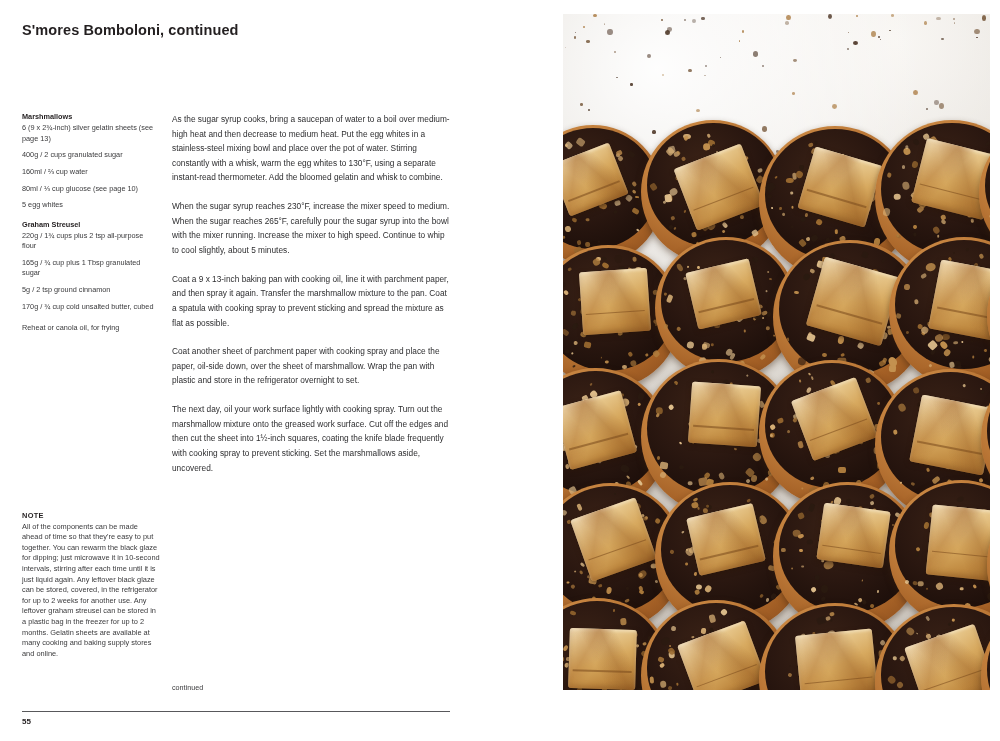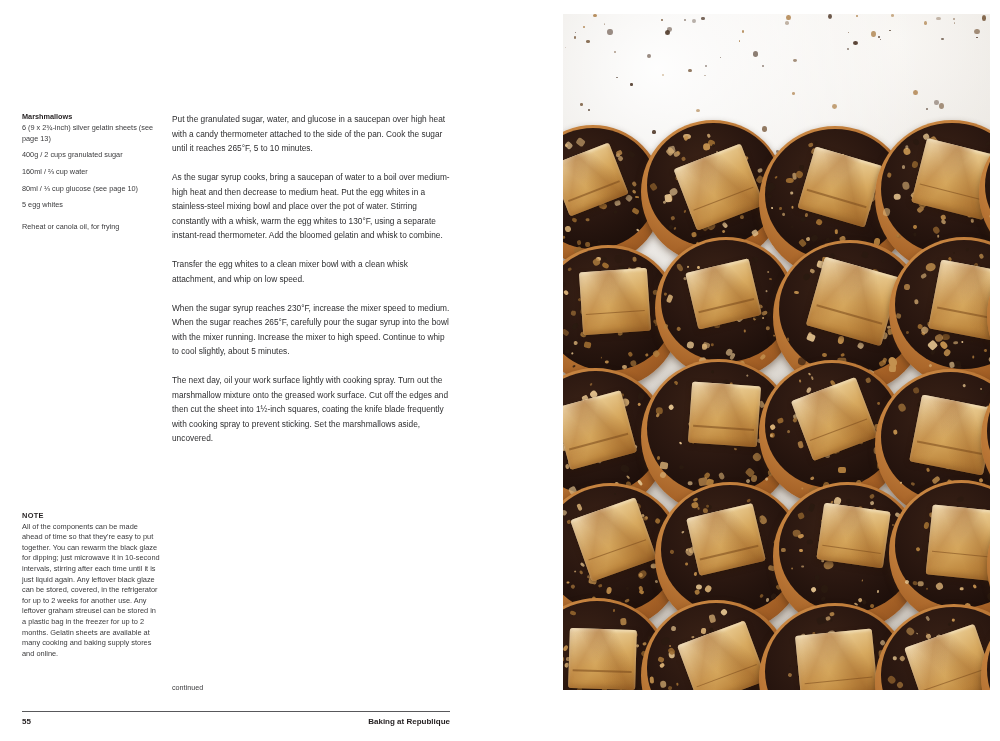"S'mores Bomboloni, continued" div.page-title { html: none -> <div>S'mores Bomboloni, continued</div> }
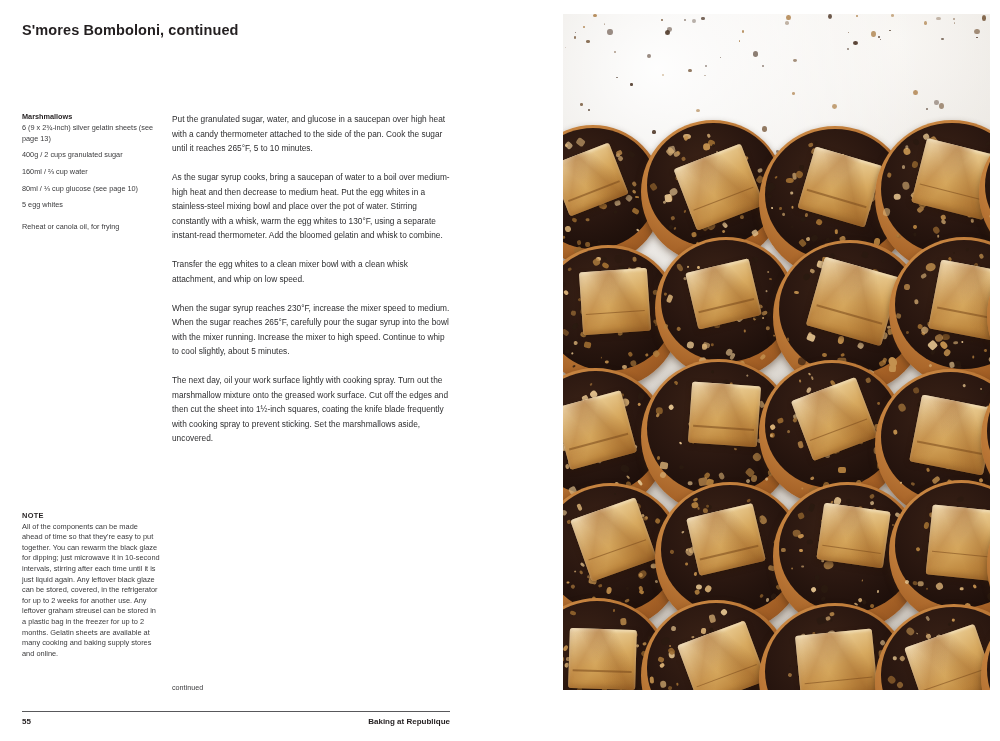"Put the granulated sugar, water," p.para { html: <p>Put the granulated sugar, water, and glucose in a saucepan over high heat with a candy thermometer attached to the side of the pan. Cook the sugar until it reaches 265°F, 5 to 10 minutes.</p> -> none }
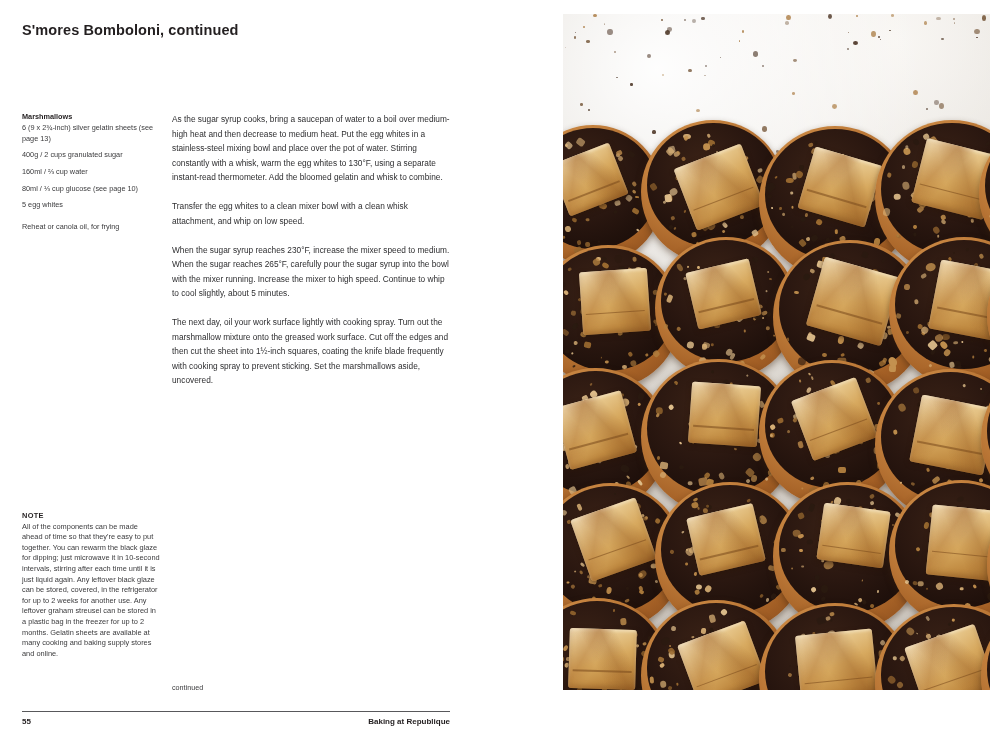"Transfer the egg whites to" p.para { html: <p>Transfer the egg whites to a clean mixer bowl with a clean whisk attachment, and whip on low speed.</p> -> none }
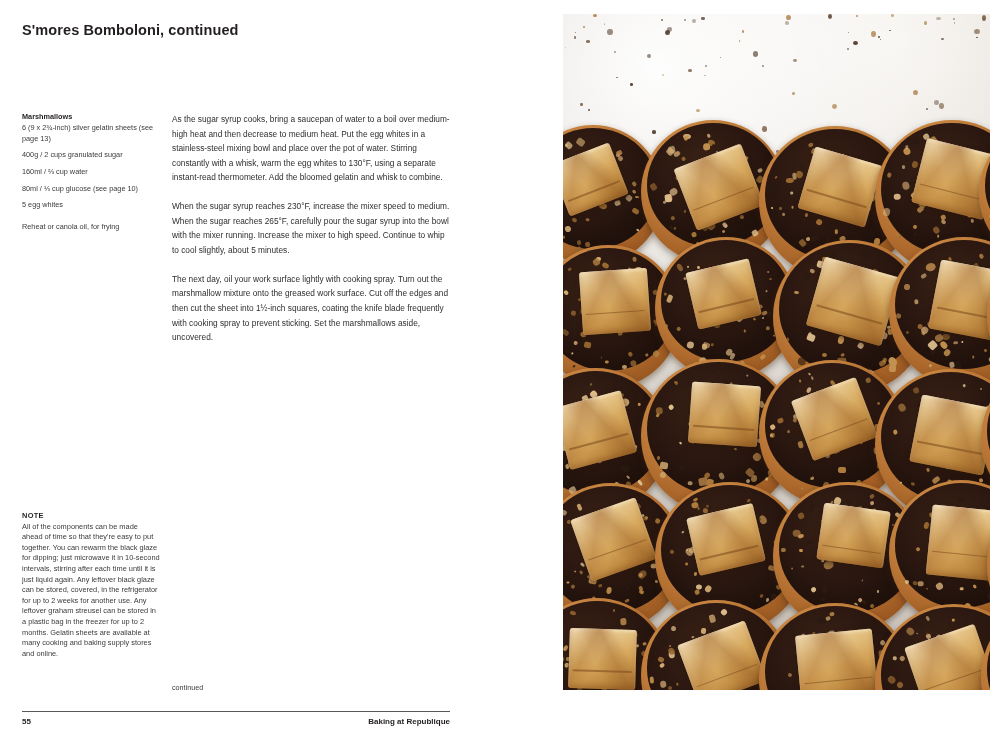"Graham Streusel" div.ing-group { html: none -> <div> <div>Graham Streusel</div> <div>220g / 1¾ cups plus 2 tsp all-purpose flour</div> <div>165g / ¾ cup plus 1 Tbsp granulated sugar</div> <div>5g / 2 tsp ground cinnamon</div> <div>170g / ¾ cup cold unsalted butter, cubed</div> </div> }
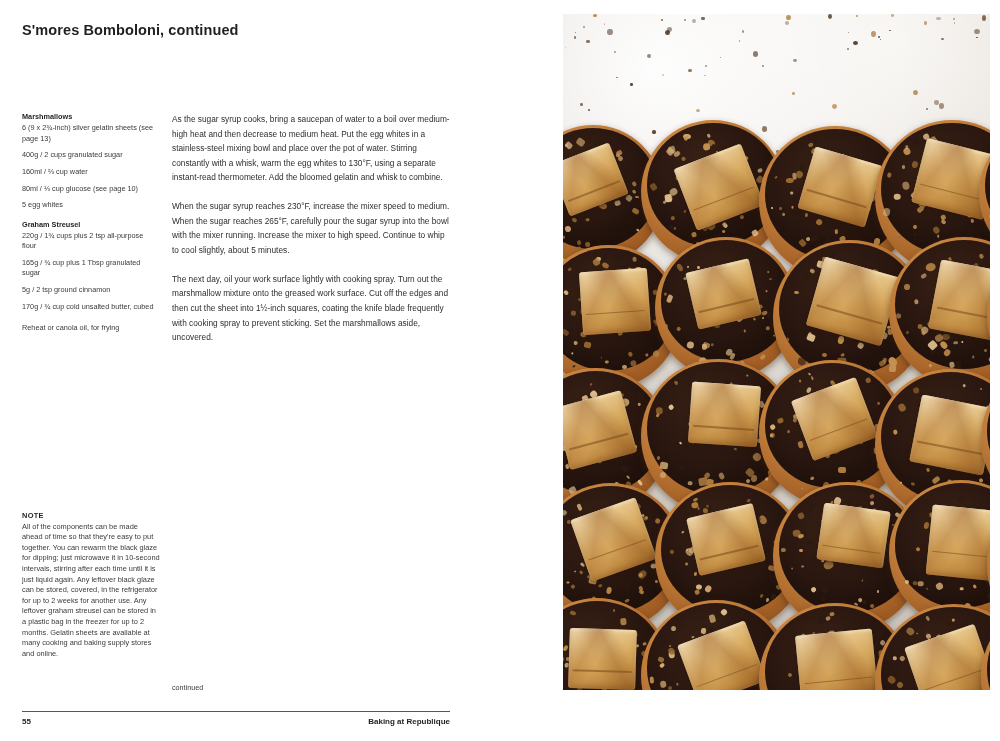"Coat a 9 x 13-inch" p.para { html: none -> <p>Coat a 9 x 13-inch baking pan with cooking oil, line it with parchment paper, and then spray it again. Transfer the marshmallow mixture to the pan. Coat a spatula with cooking spray to prevent sticking and spread the mixture as flat as possible.</p> }
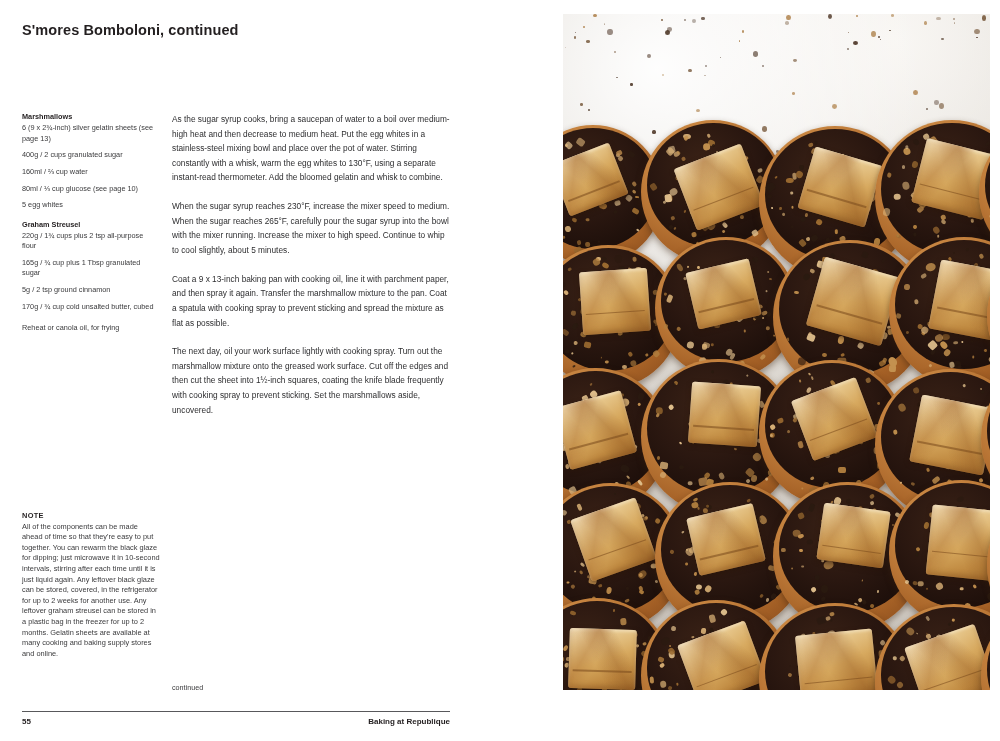"Coat another sheet of parchment" p.para { html: none -> <p>Coat another sheet of parchment paper with cooking spray and place the paper, oil-side down, over the sheet of marshmallow. Wrap the pan with plastic and store in the refrigerator overnight to set.</p> }
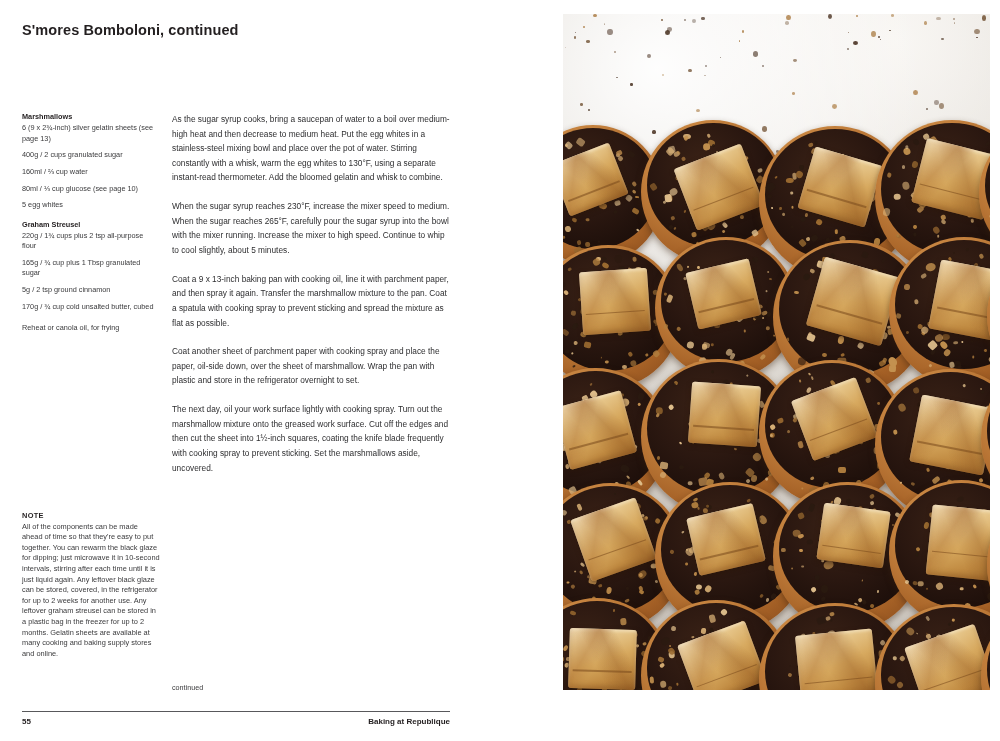"Baking at Republique" div.footer-book-title { html: <div>Baking at Republique</div> -> none }
